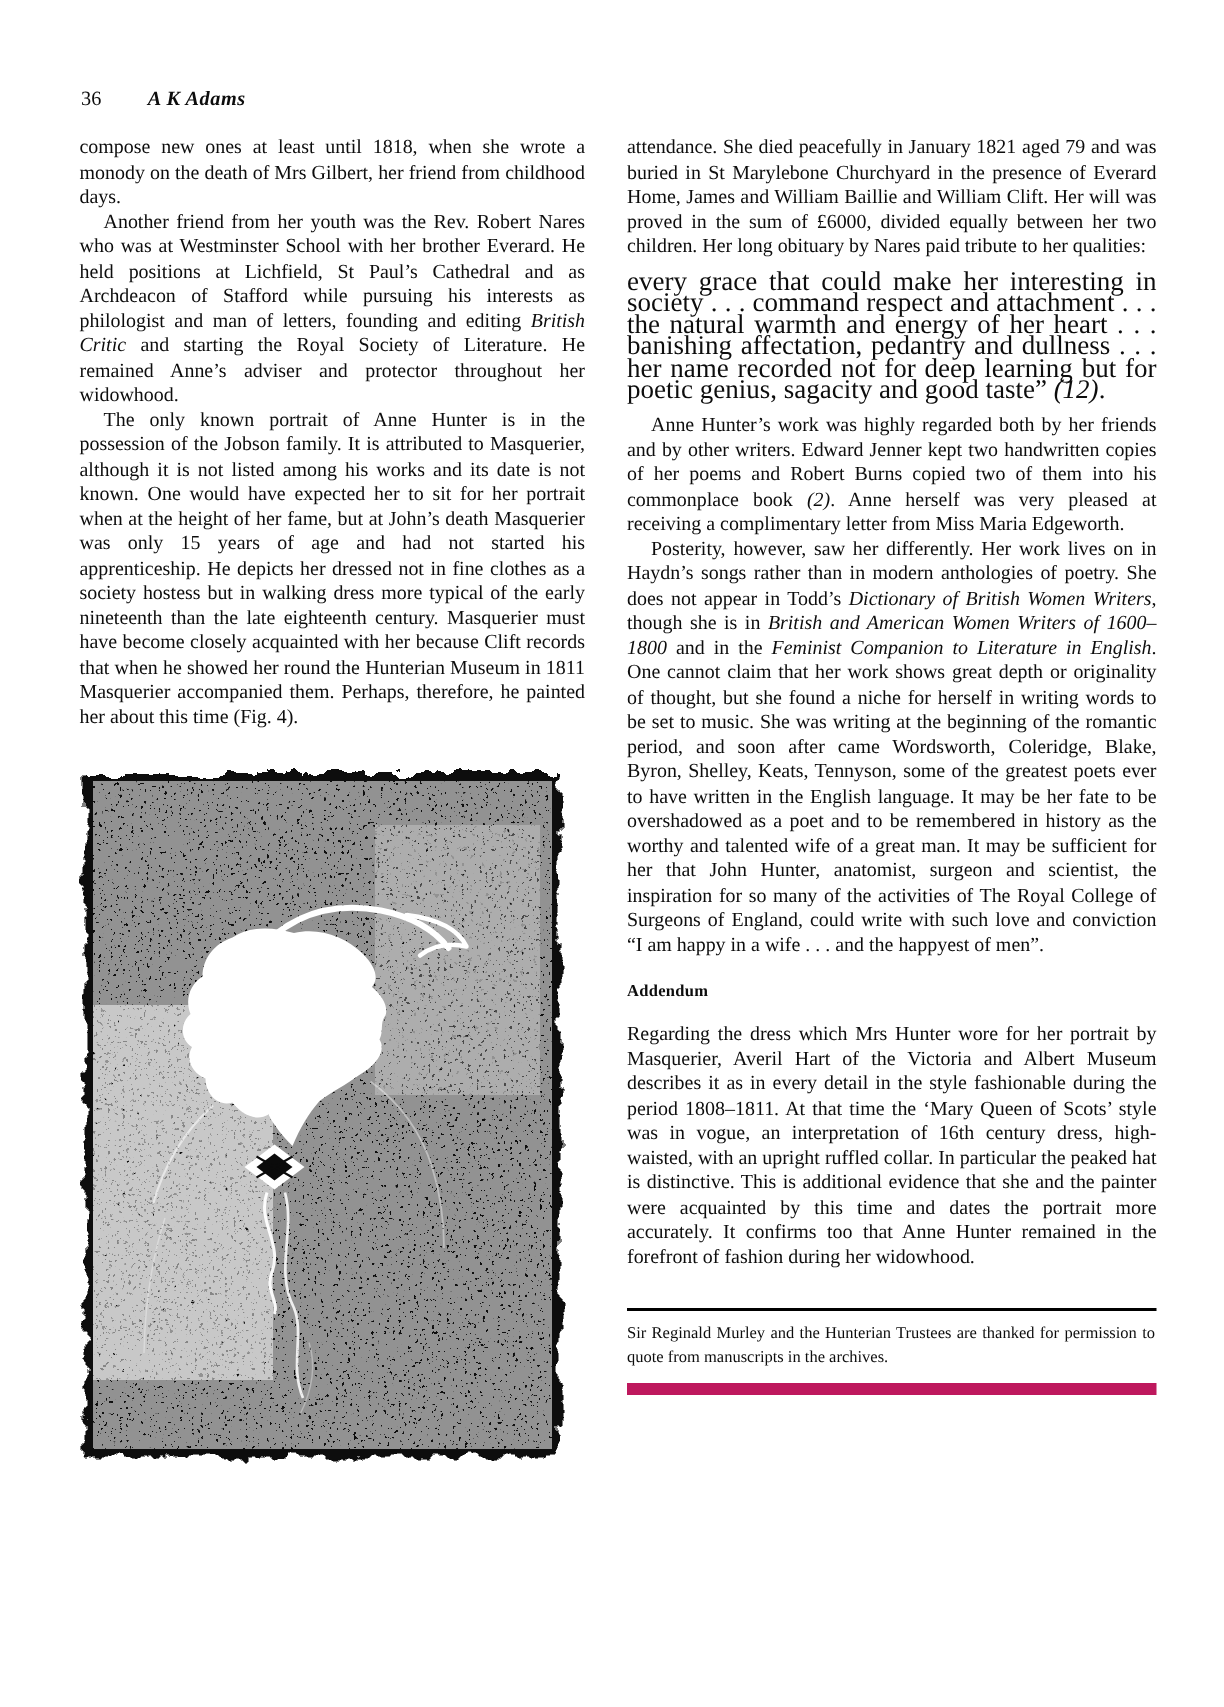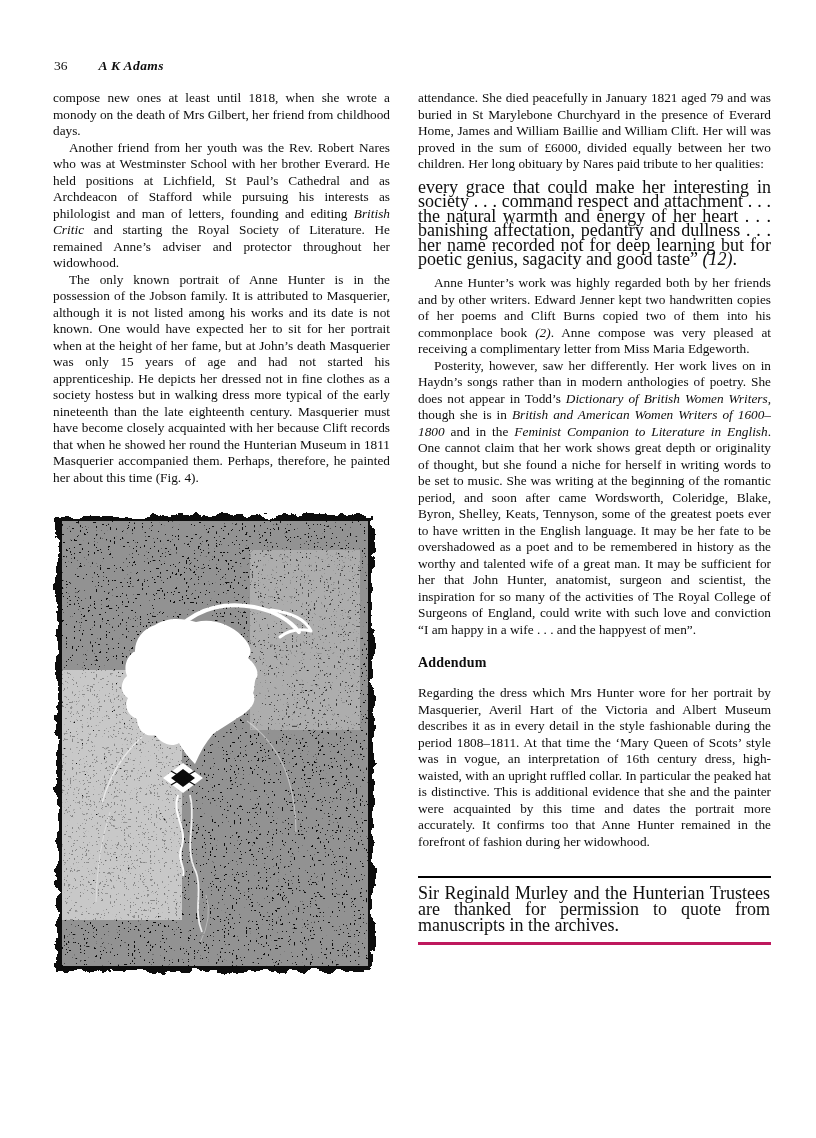"Anne Hunter’s work was highly" span { text: Clift -> Robert }
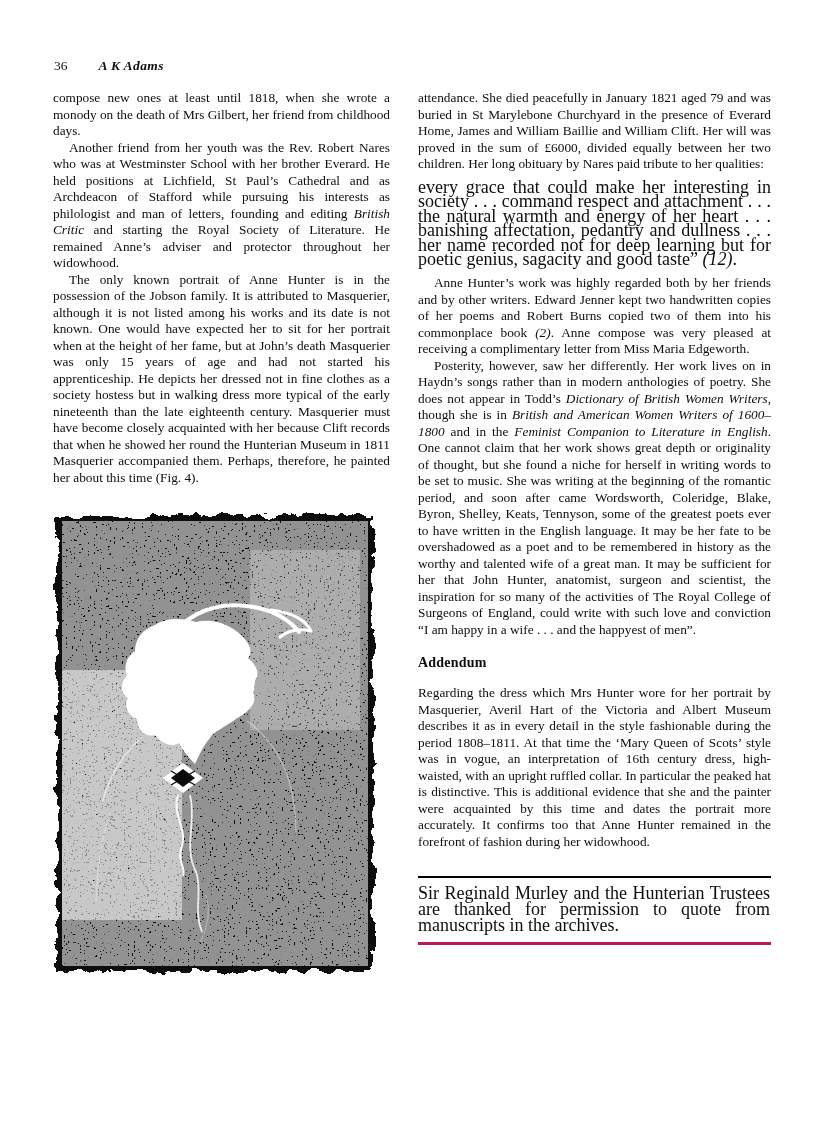". Anne compose was very" span { text: compose -> herself }
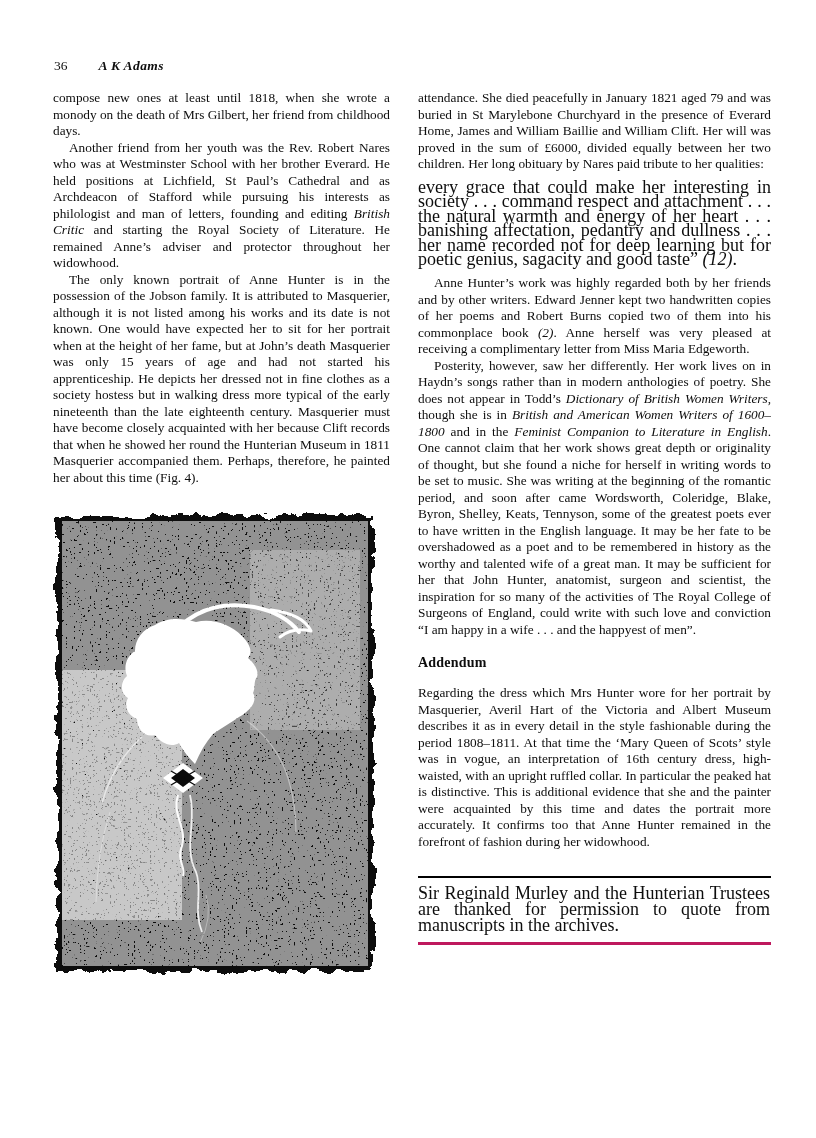"Addendum" h2.addendum { font-size: 14px -> 11px }
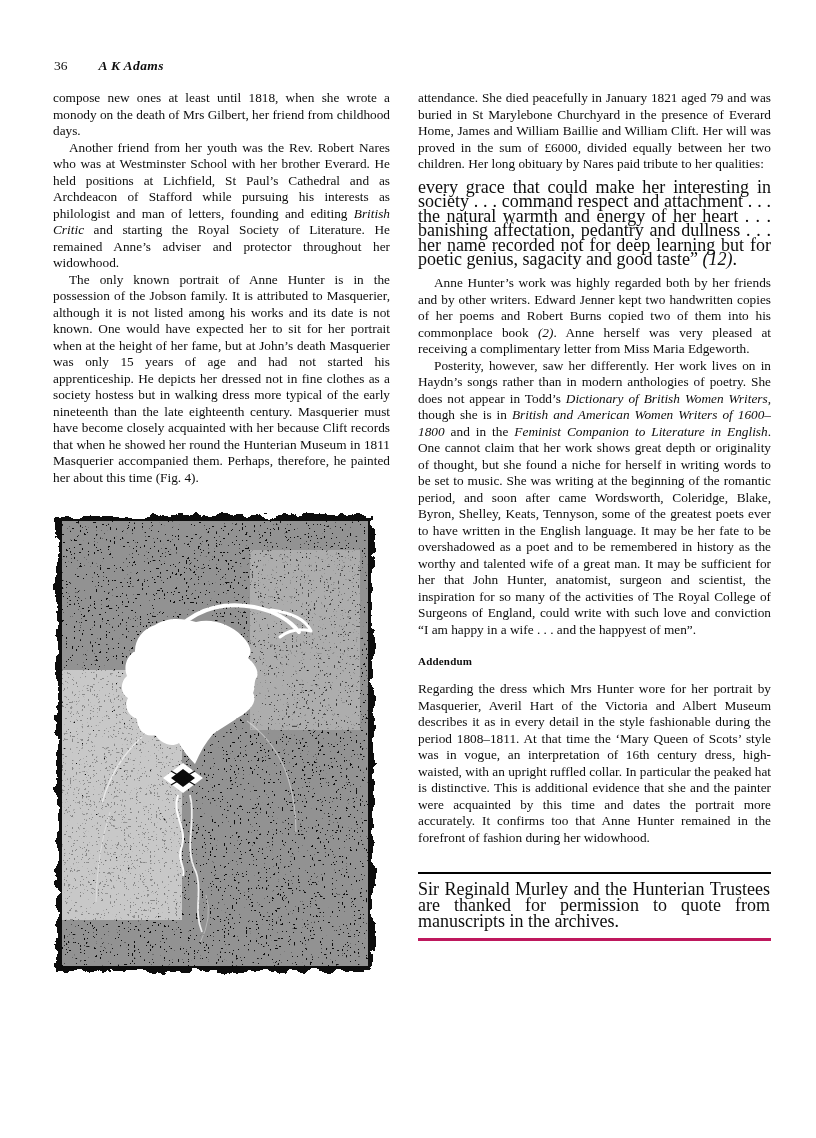"Sir Reginald Murley and the" .ack { border-bottom: 3px solid #be185d -> 8px solid #be185d; font-size: 18px -> 11px }
